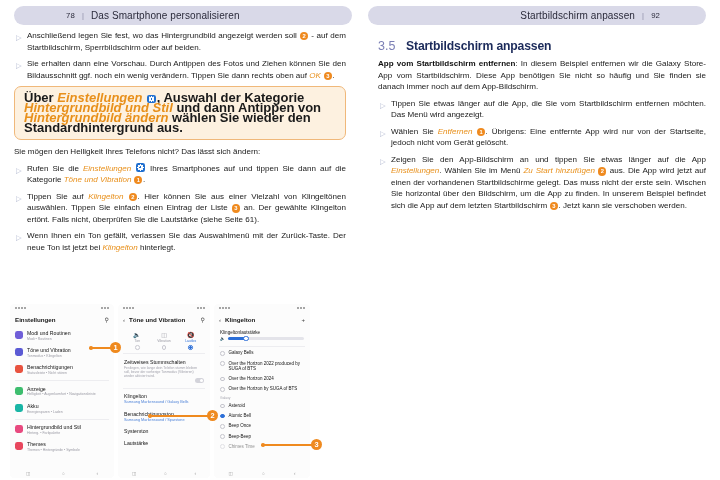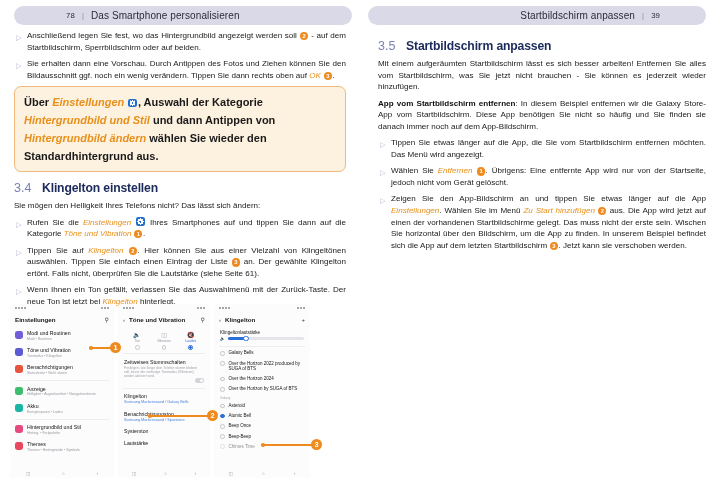"39" span.rh-pageno { text: 39 -> 92 }
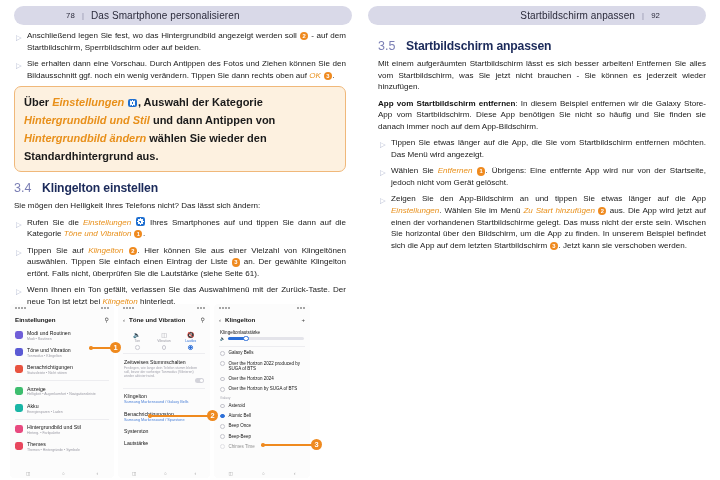"Mit einem aufgeräumten Startbildschirm" p.tx { html: <p>Mit einem aufgeräumten Startbildschirm lässt es sich besser arbeiten! Entfernen Sie alles vom Startbildschirm, was Sie jetzt nicht brauchen - Sie können es jederzeit wieder hinzufügen.</p> -> none }
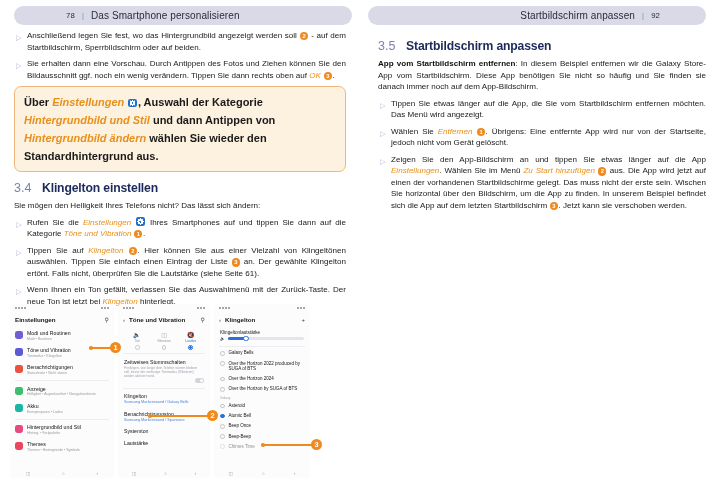"Über Einstellungen , Auswahl der" .callout .ct { font-size: 11px -> 13px; line-height: 18px -> 10px }
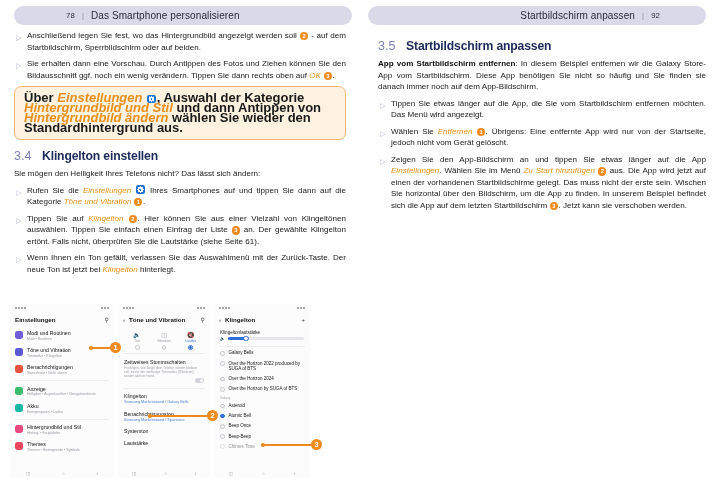"3.4" div.sect { html: <div> <span>3.4</span> <span>Klingelton einstellen</span> </div> -> none }
